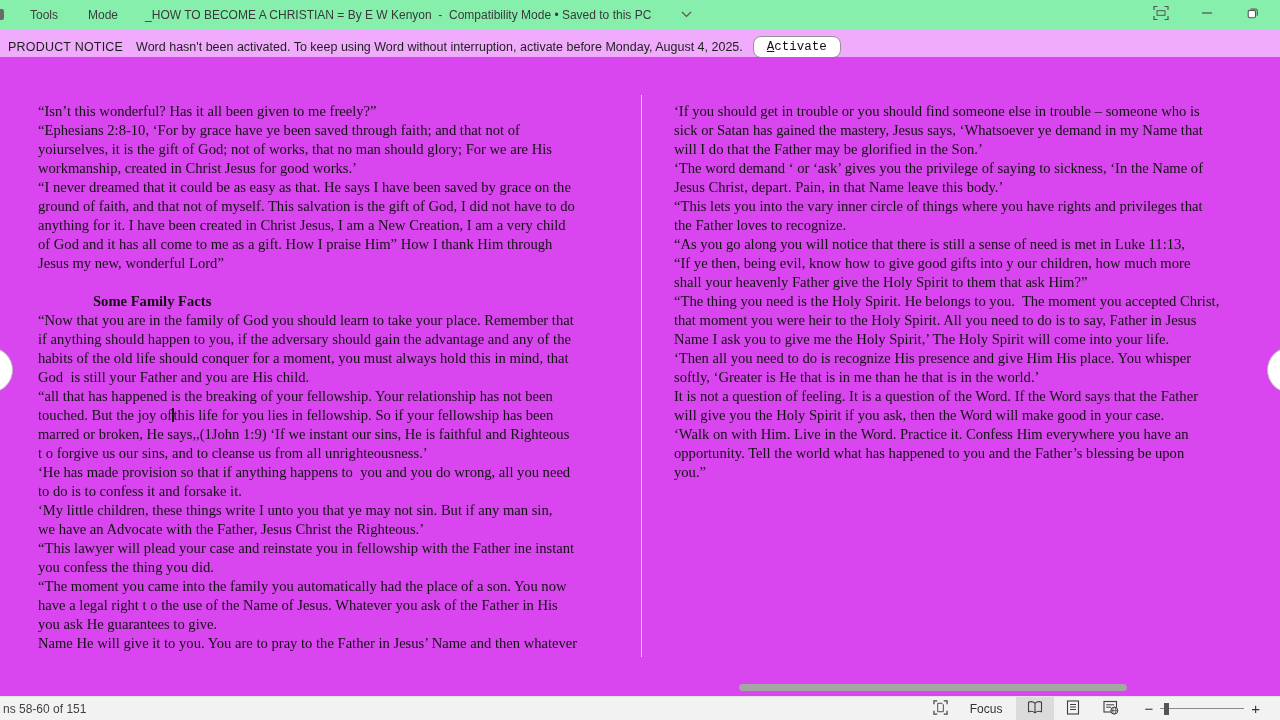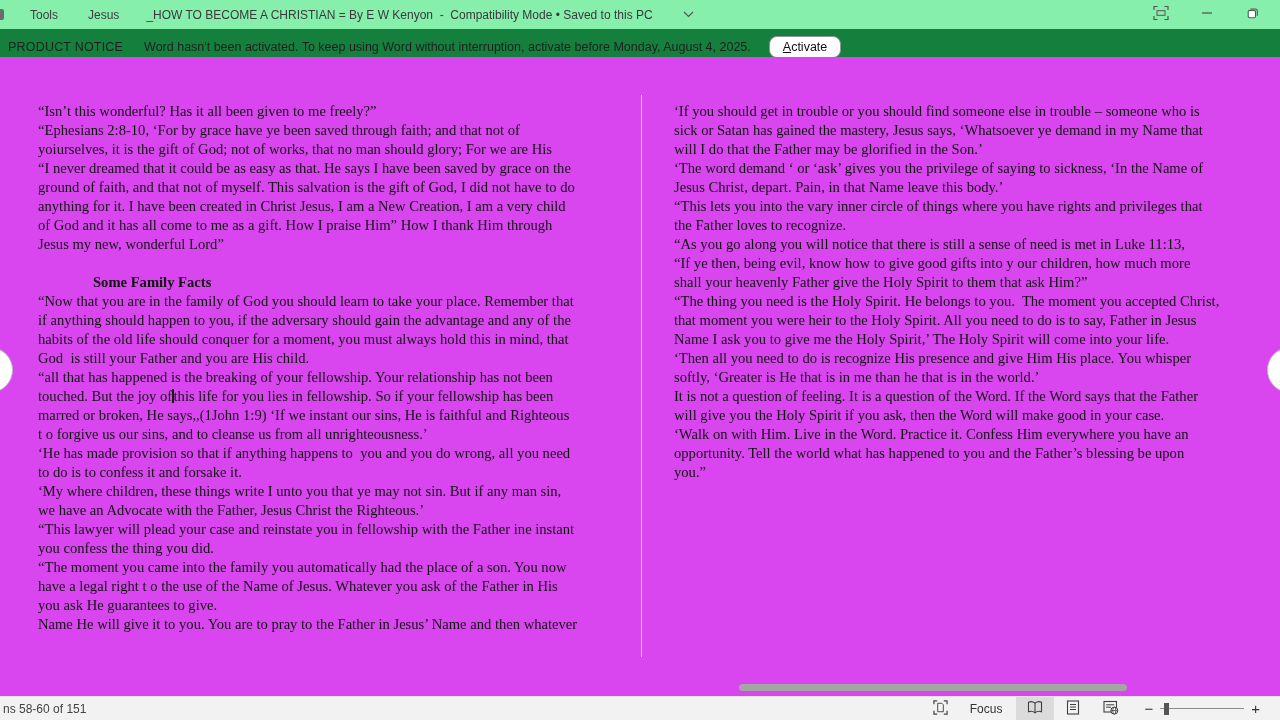"Jesus" span.menu-item { text: Jesus -> Mode }
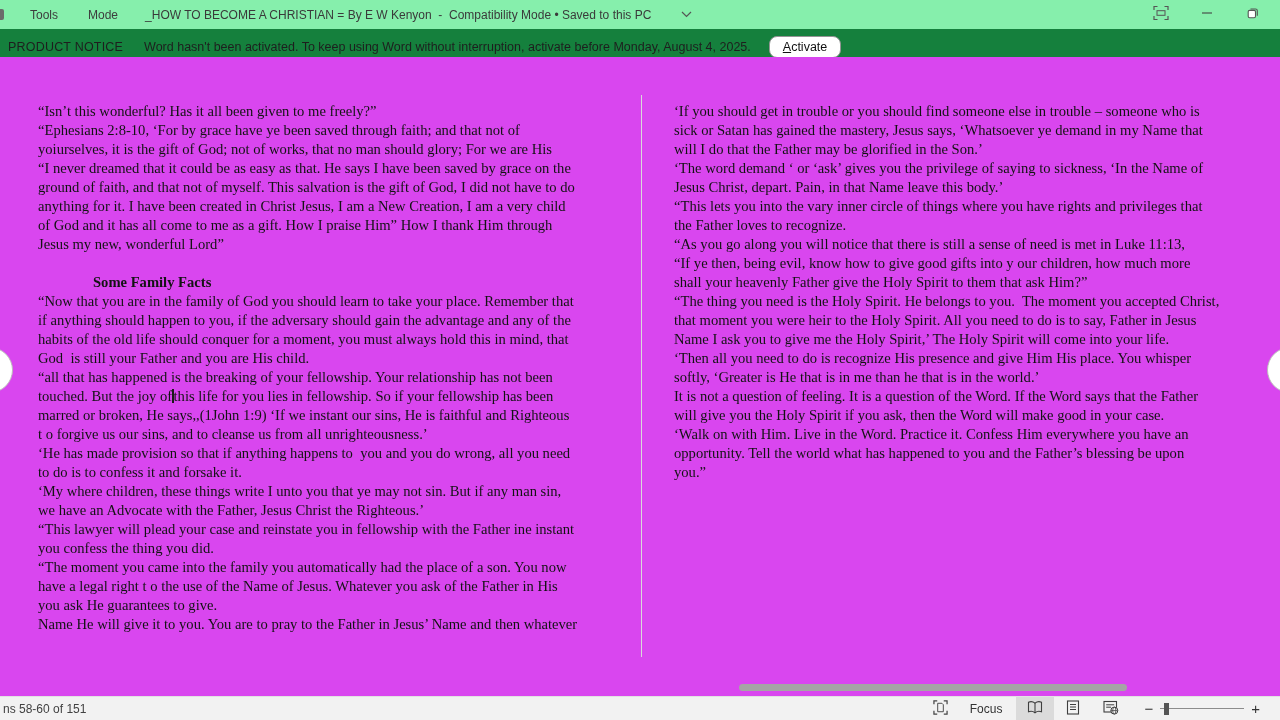"PRODUCT NOTICE" .notice-bar { background: #15803d -> #f0abfc; gap: 8px -> none }
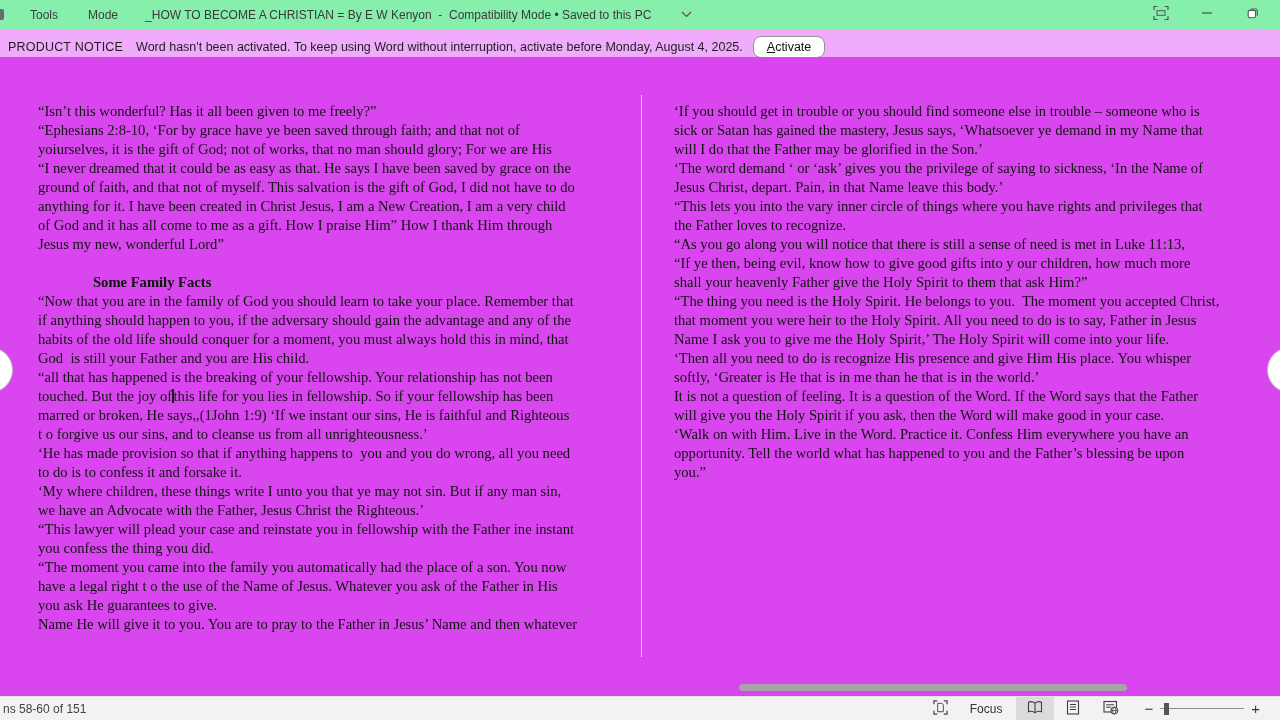"Activate" .activate-btn { font-family: Liberation Sans, sans-serif -> Liberation Mono, monospace }
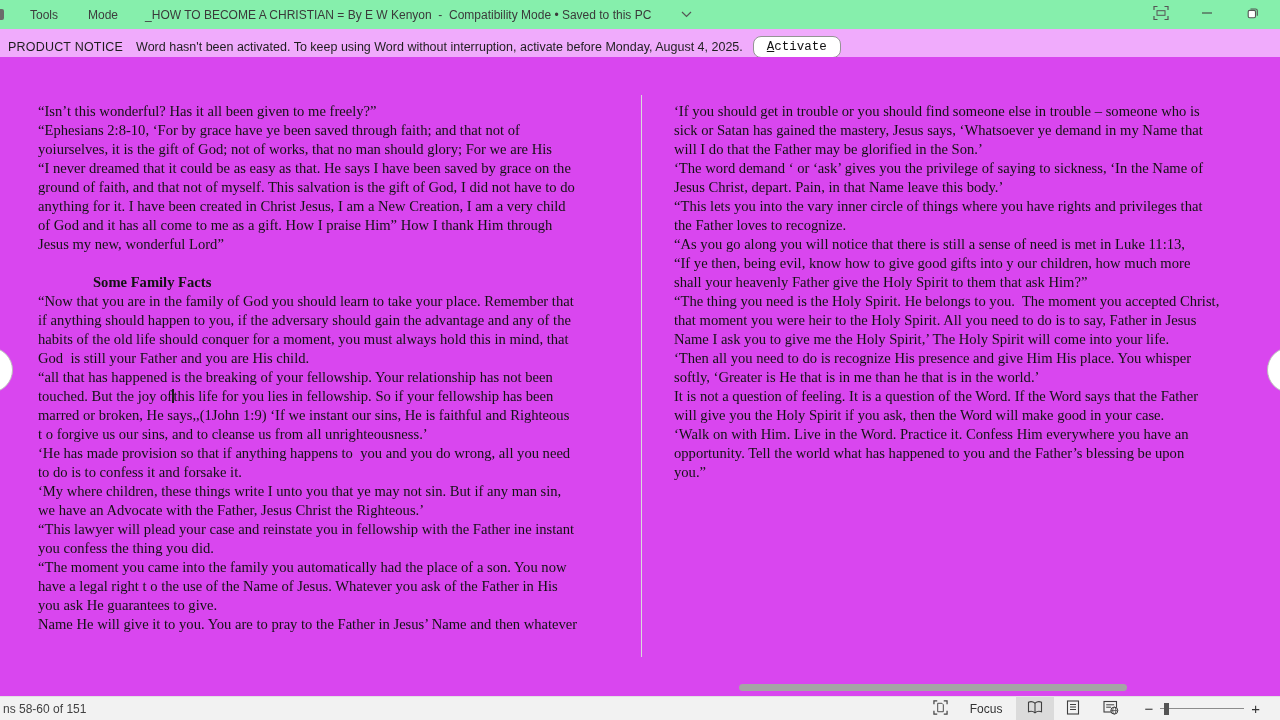"workmanship, created in Christ Jesus" div.doc-line { html: none -> <div>workmanship, created in Christ Jesus for good works.’</div> }
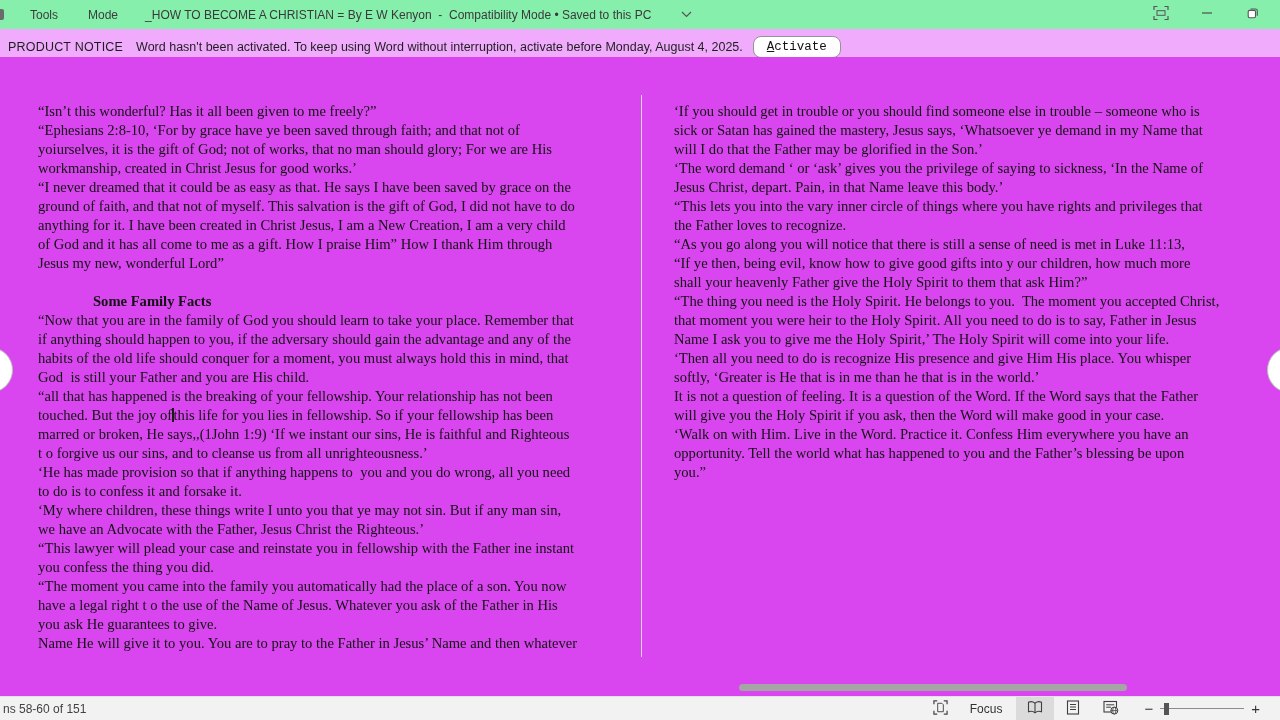"‘My where children, these things" div.doc-line { text: where -> little }
